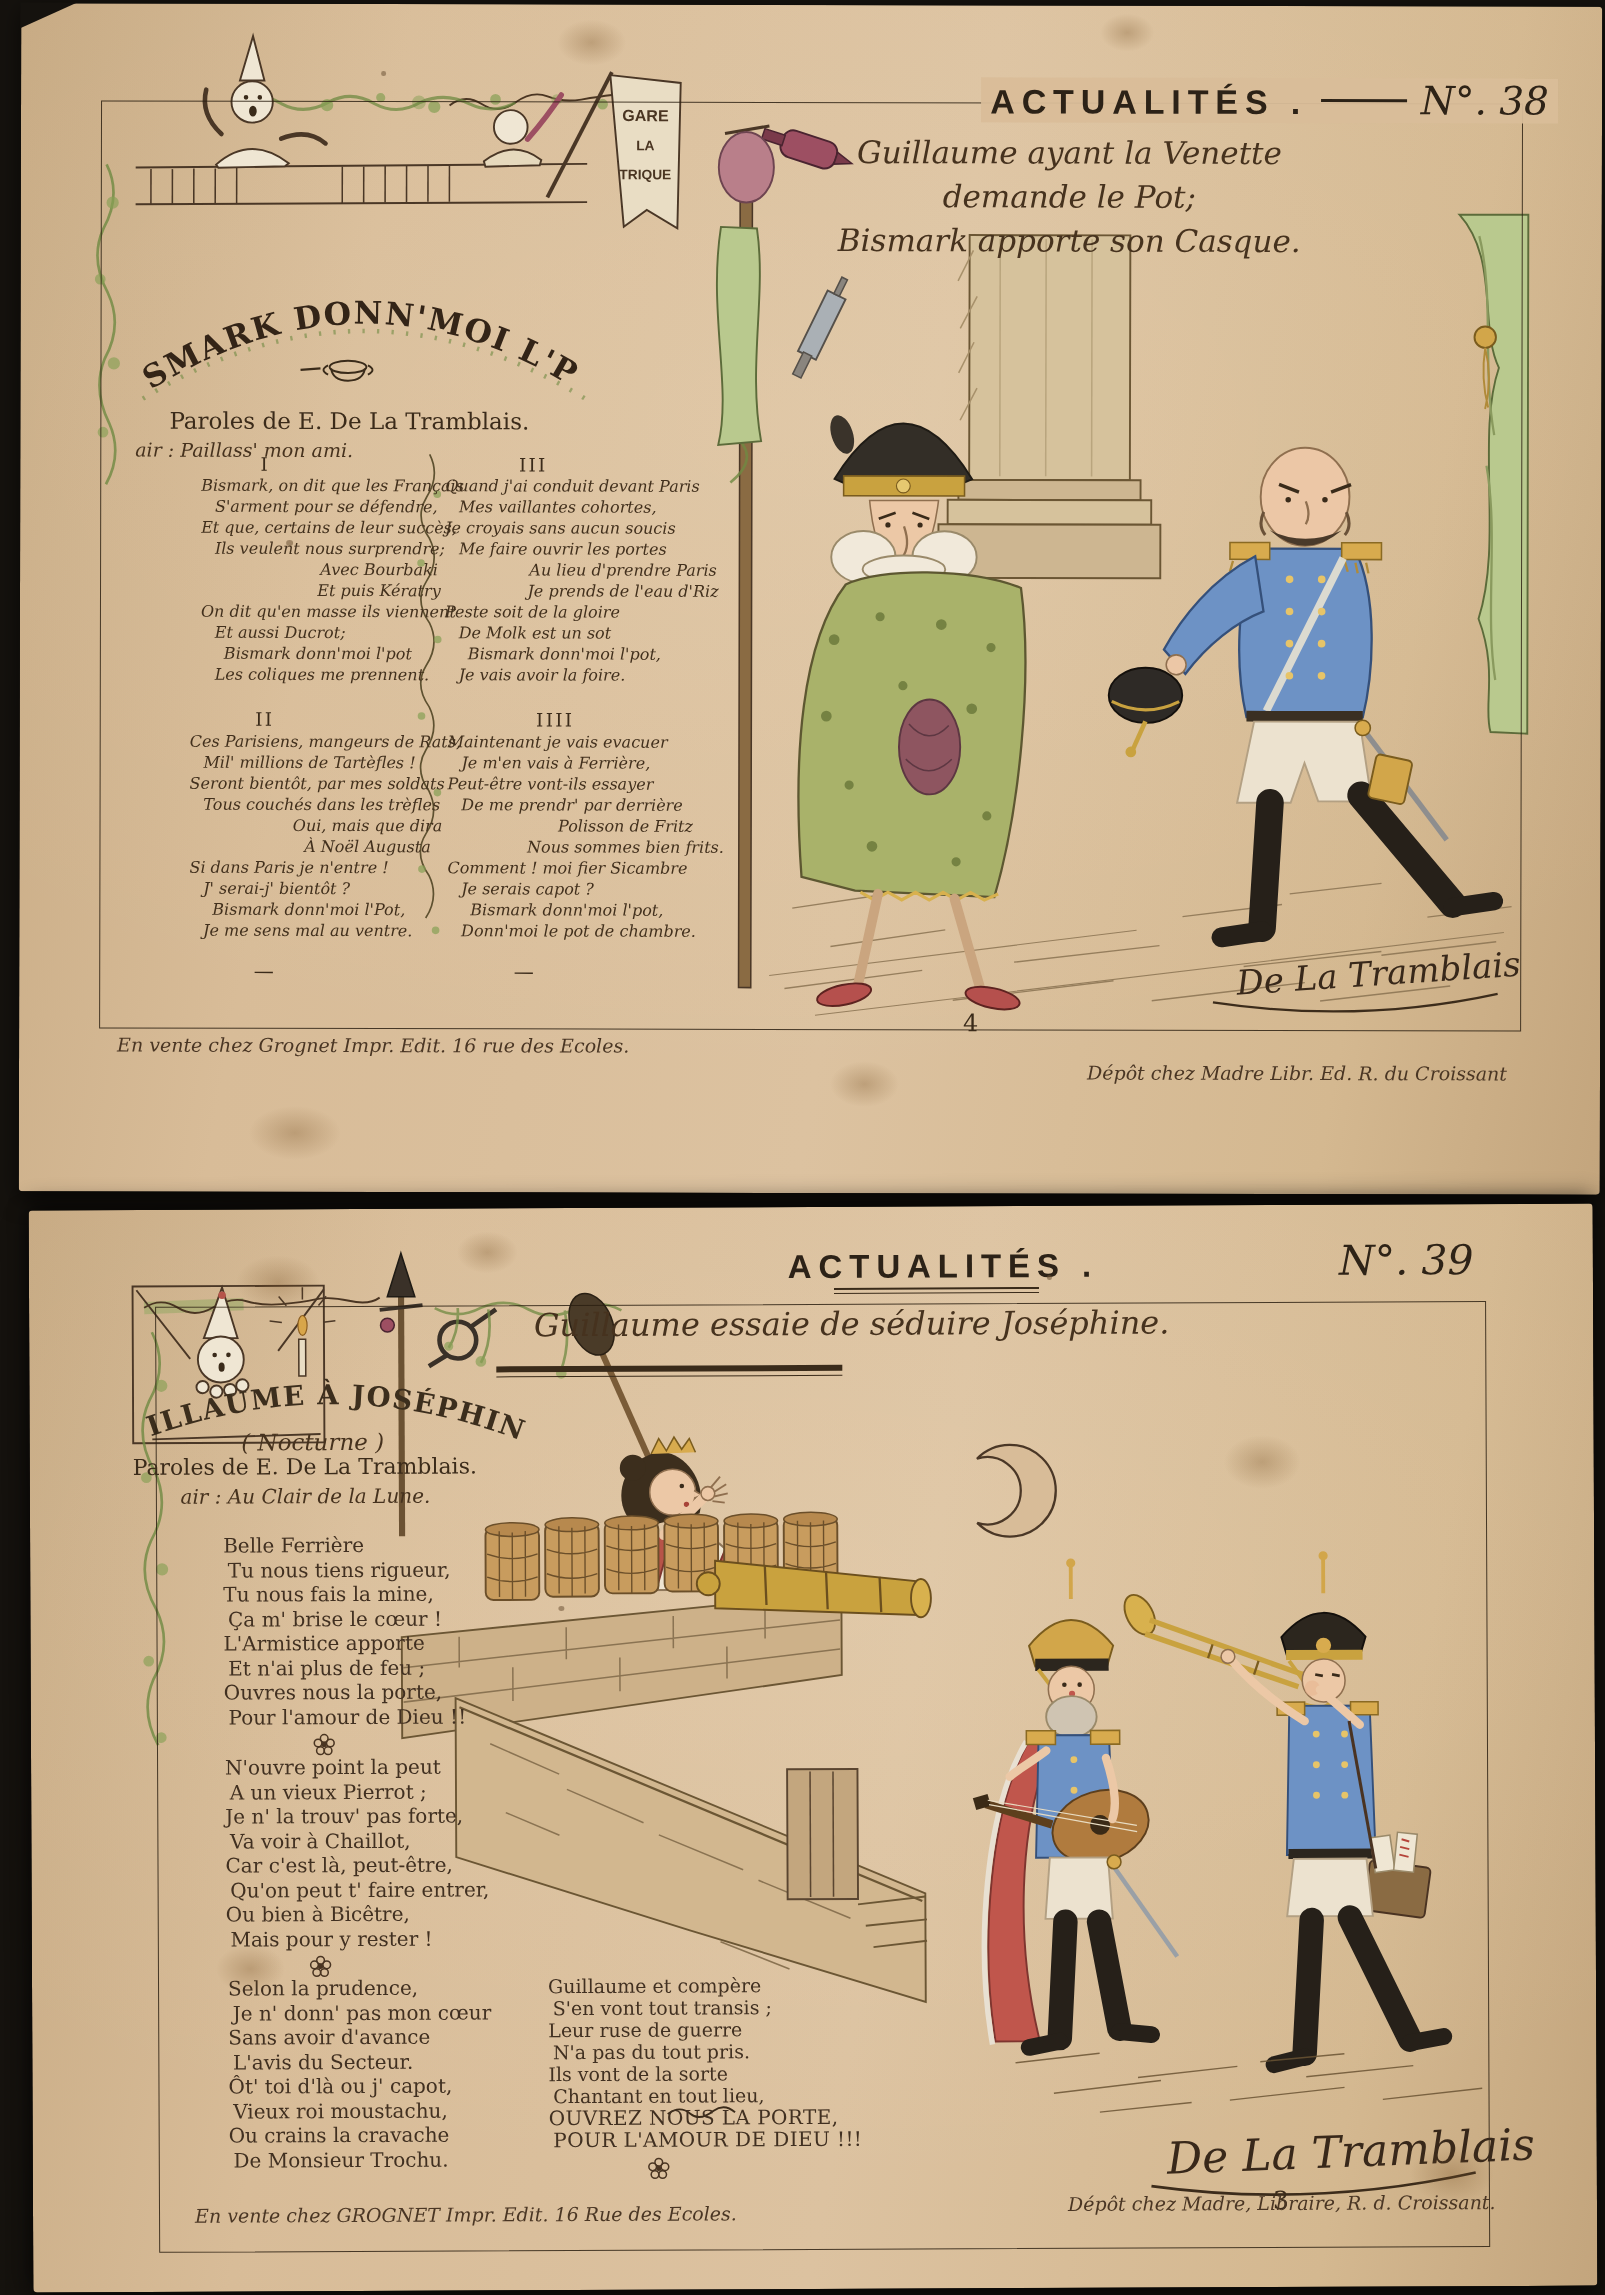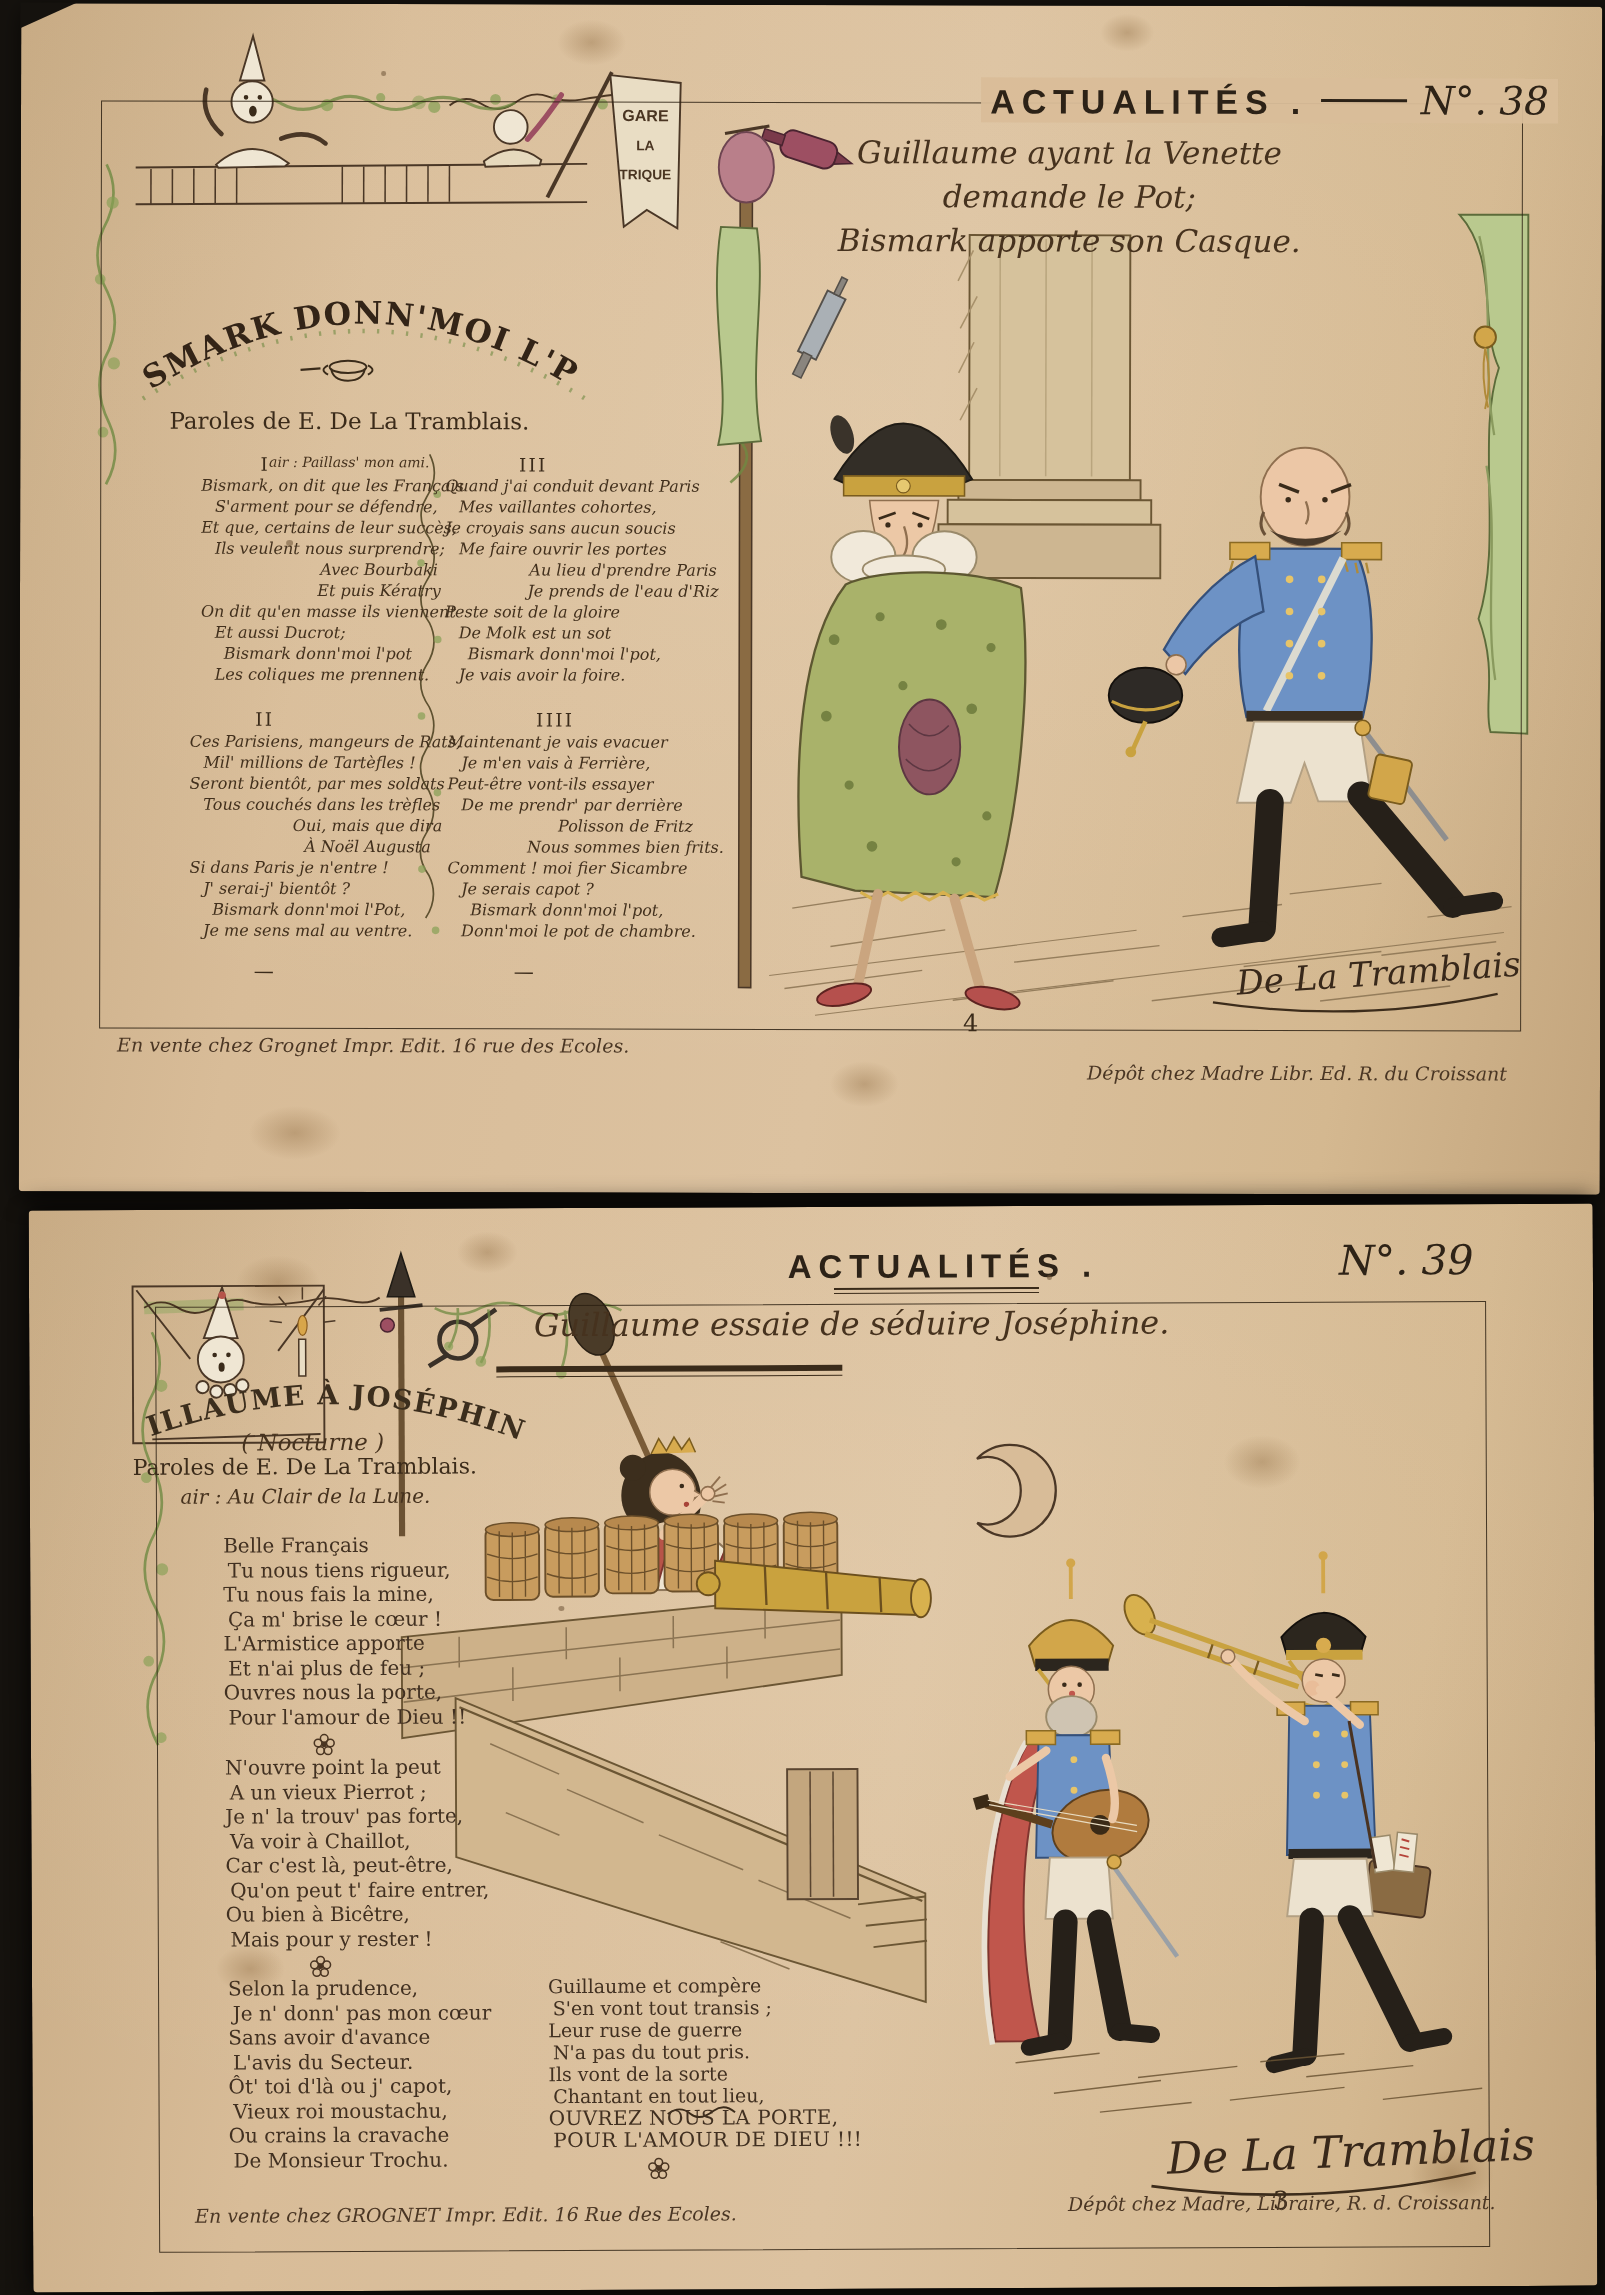"air : Paillass' mon ami." div.abs { font-size: 14px -> 19px; text-align: center -> left; top: 450px -> 435px }
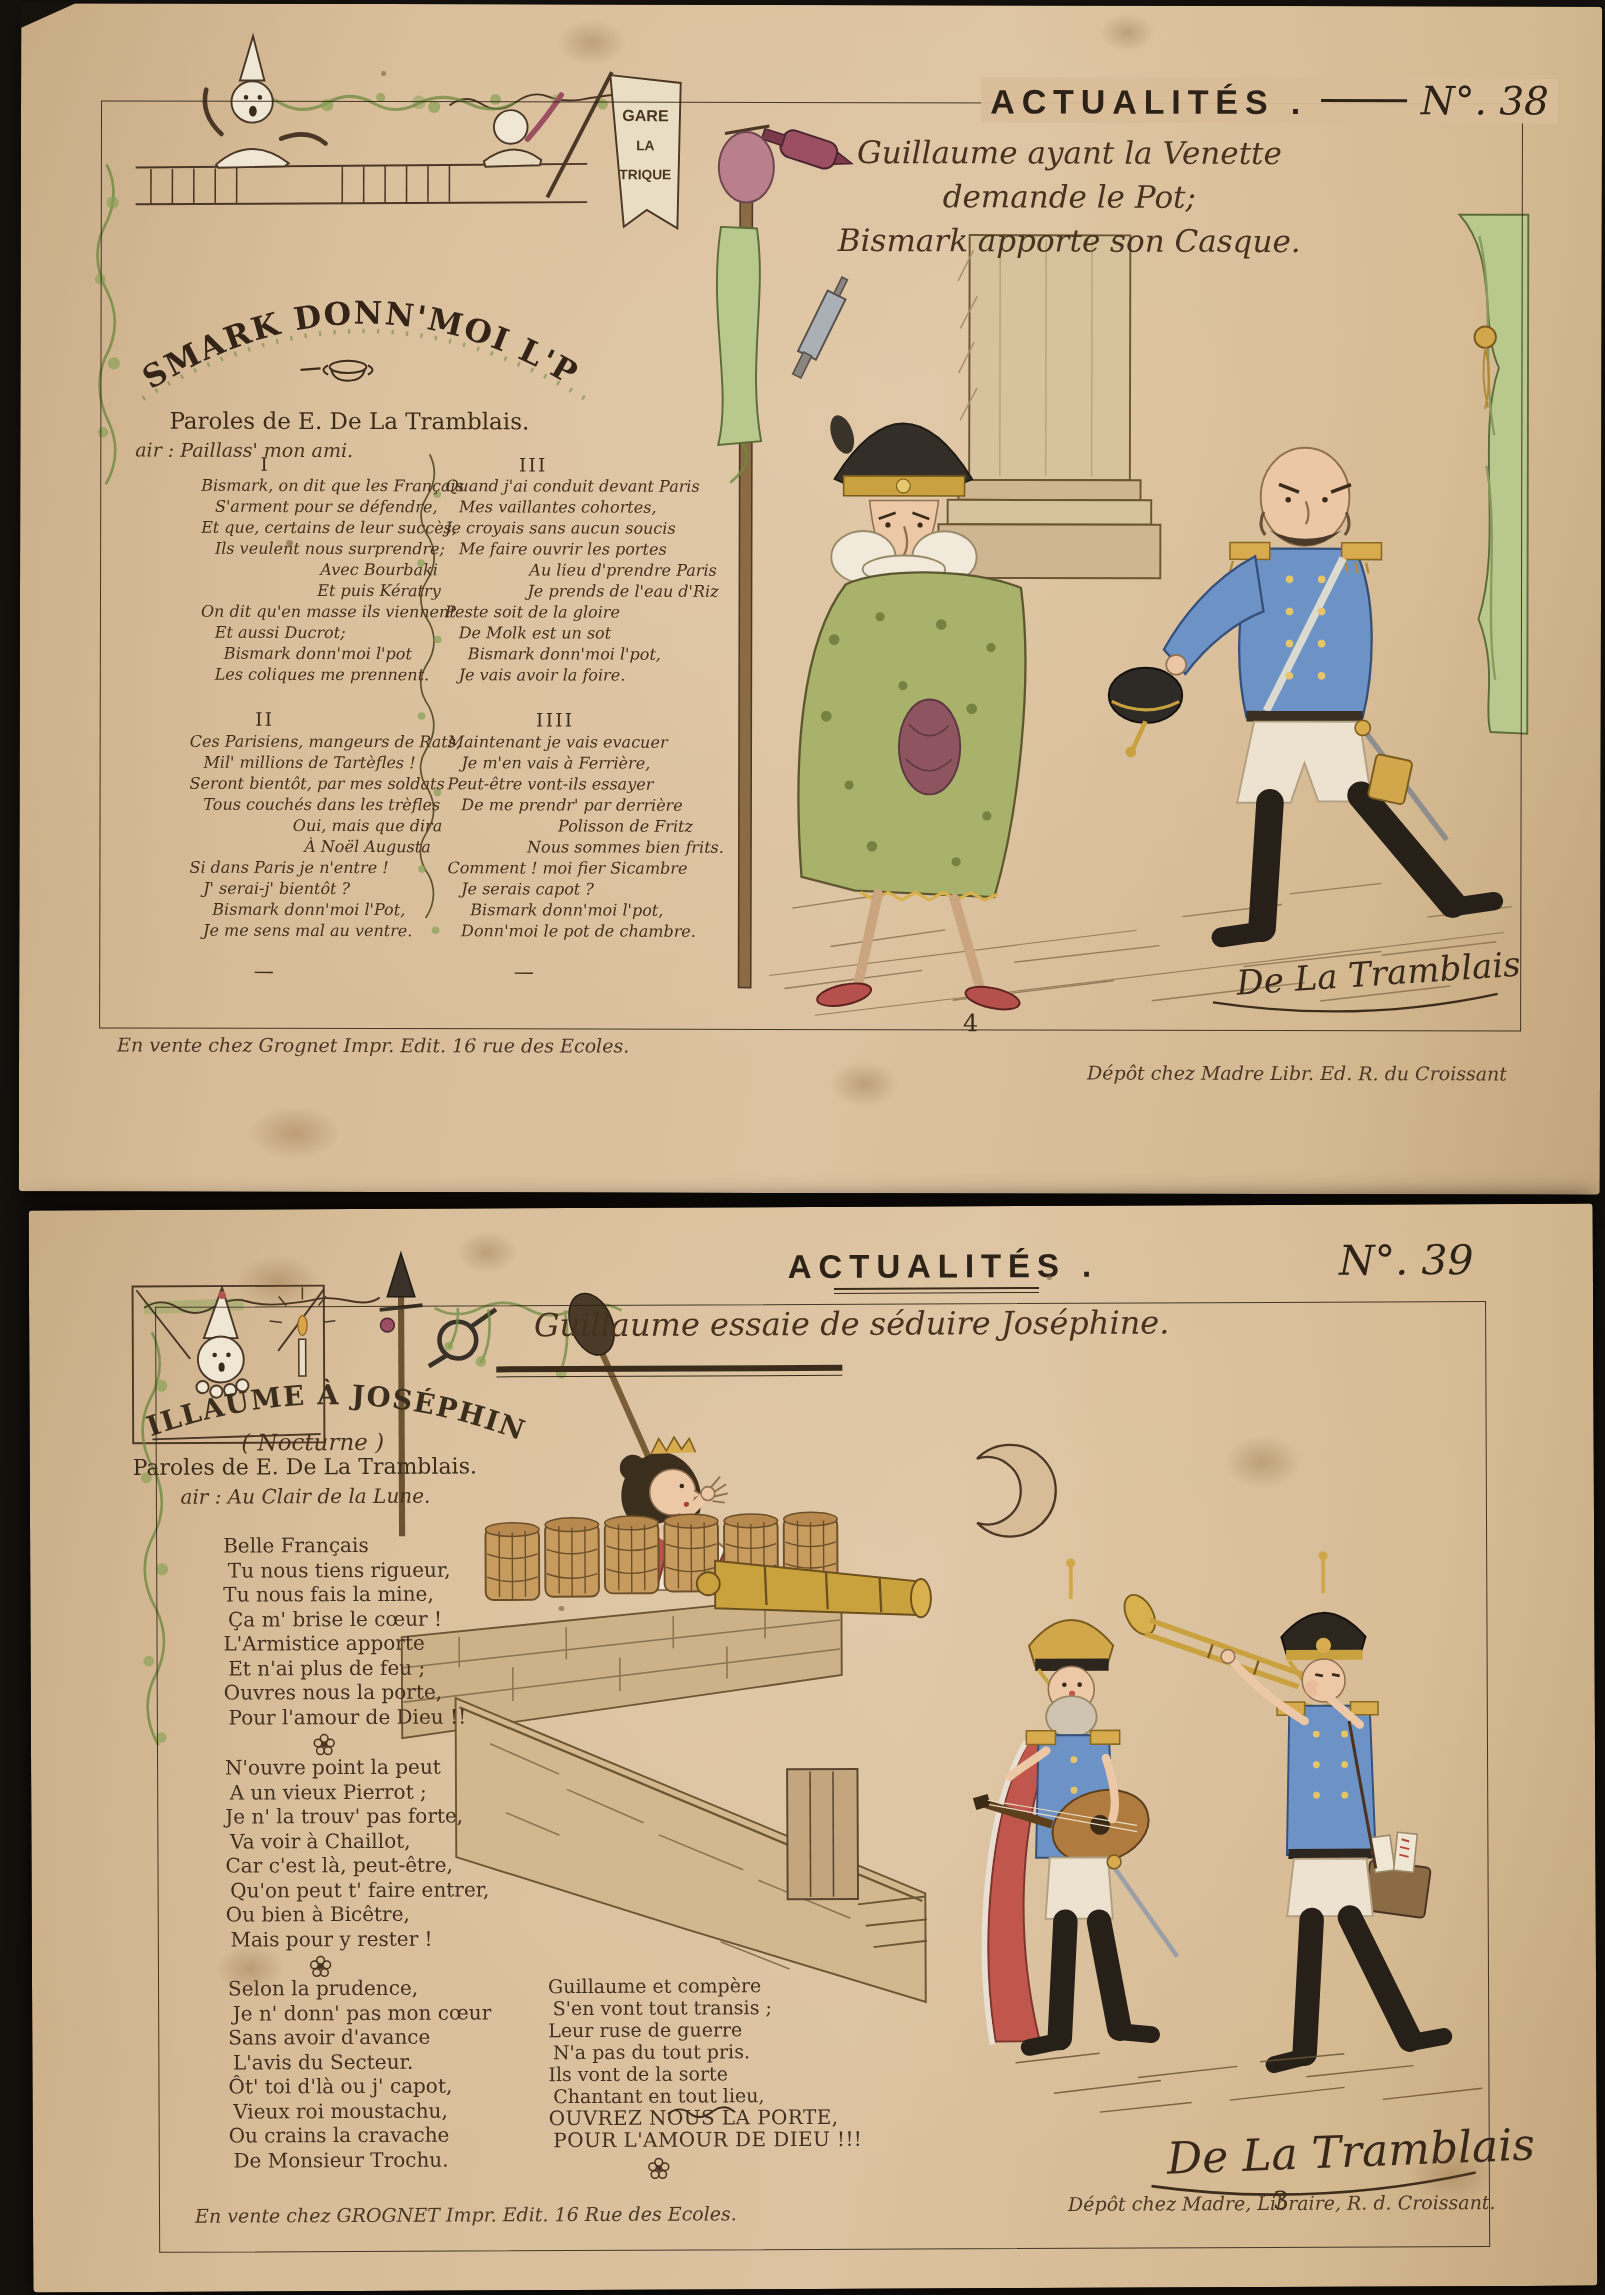"Belle Français" div.vline { text: Français -> Ferrière }
